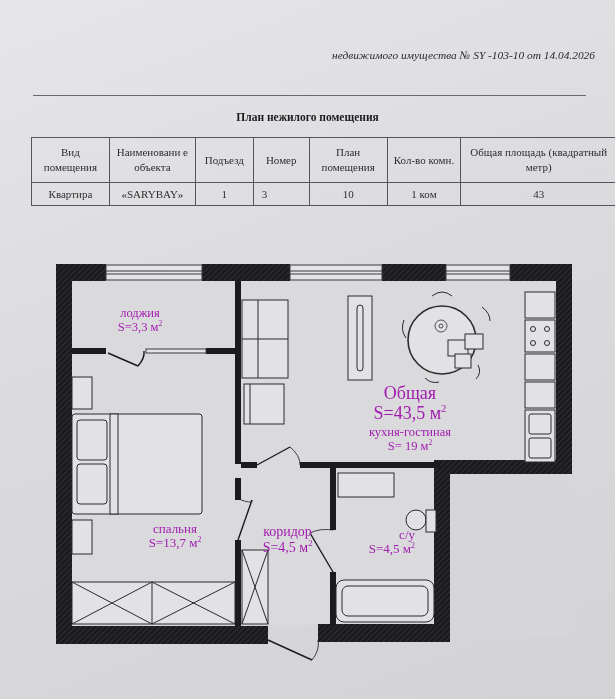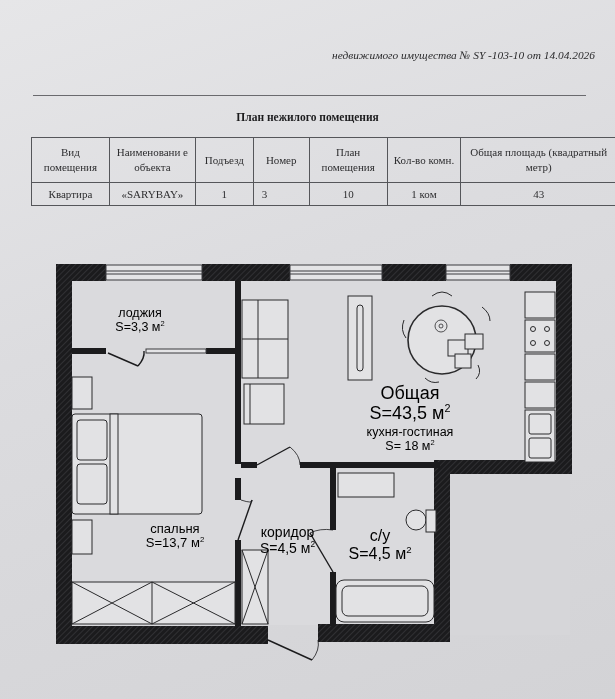"лоджия" .lbl { color: #000000 -> #a21caf; font-family: Liberation Sans, sans-serif -> Liberation Serif, serif }
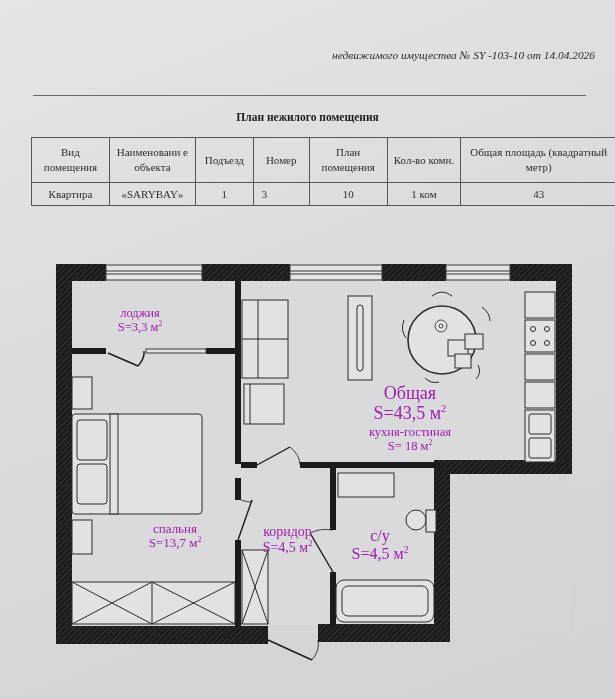"S= 18 м" span { text: 18 -> 19 }
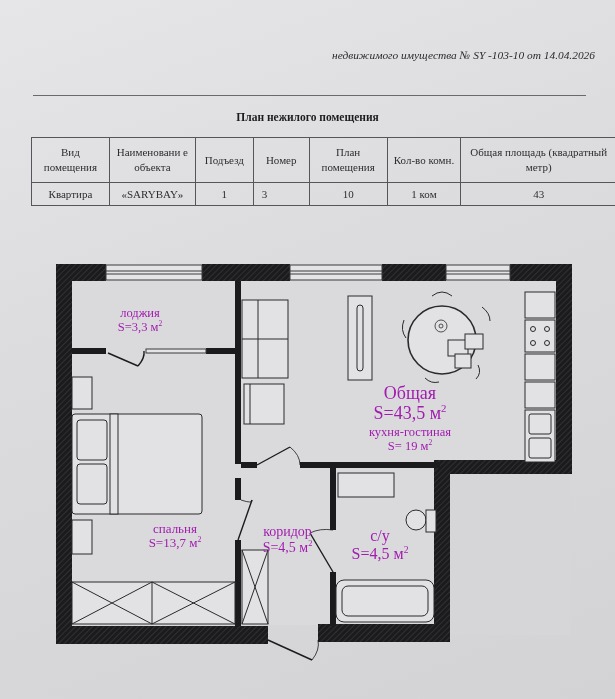"с/у" div.lbl { font-size: 16px -> 13px; text-align: none -> right }
